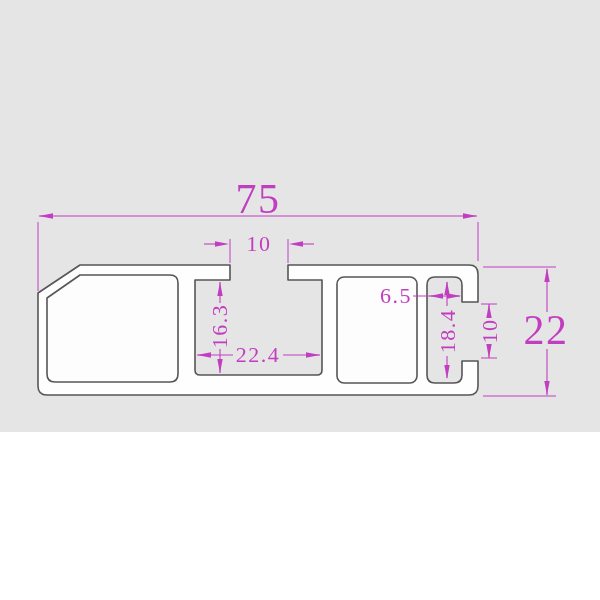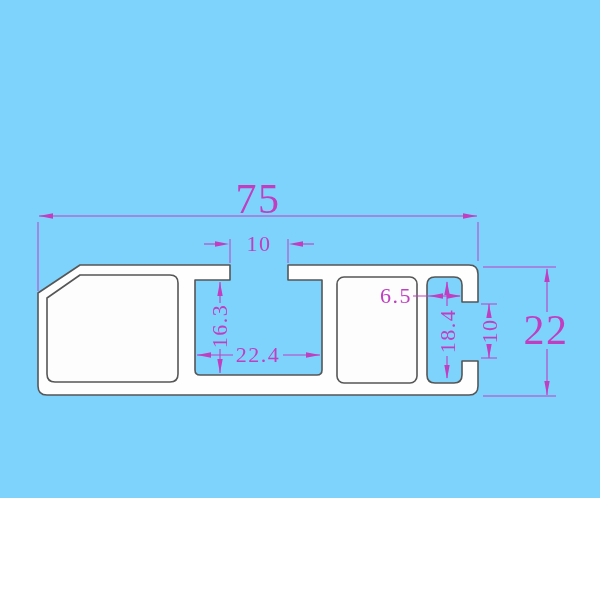"75" .canvas { background: #7dd3fc -> #e5e5e5; height: 498px -> 432px }
